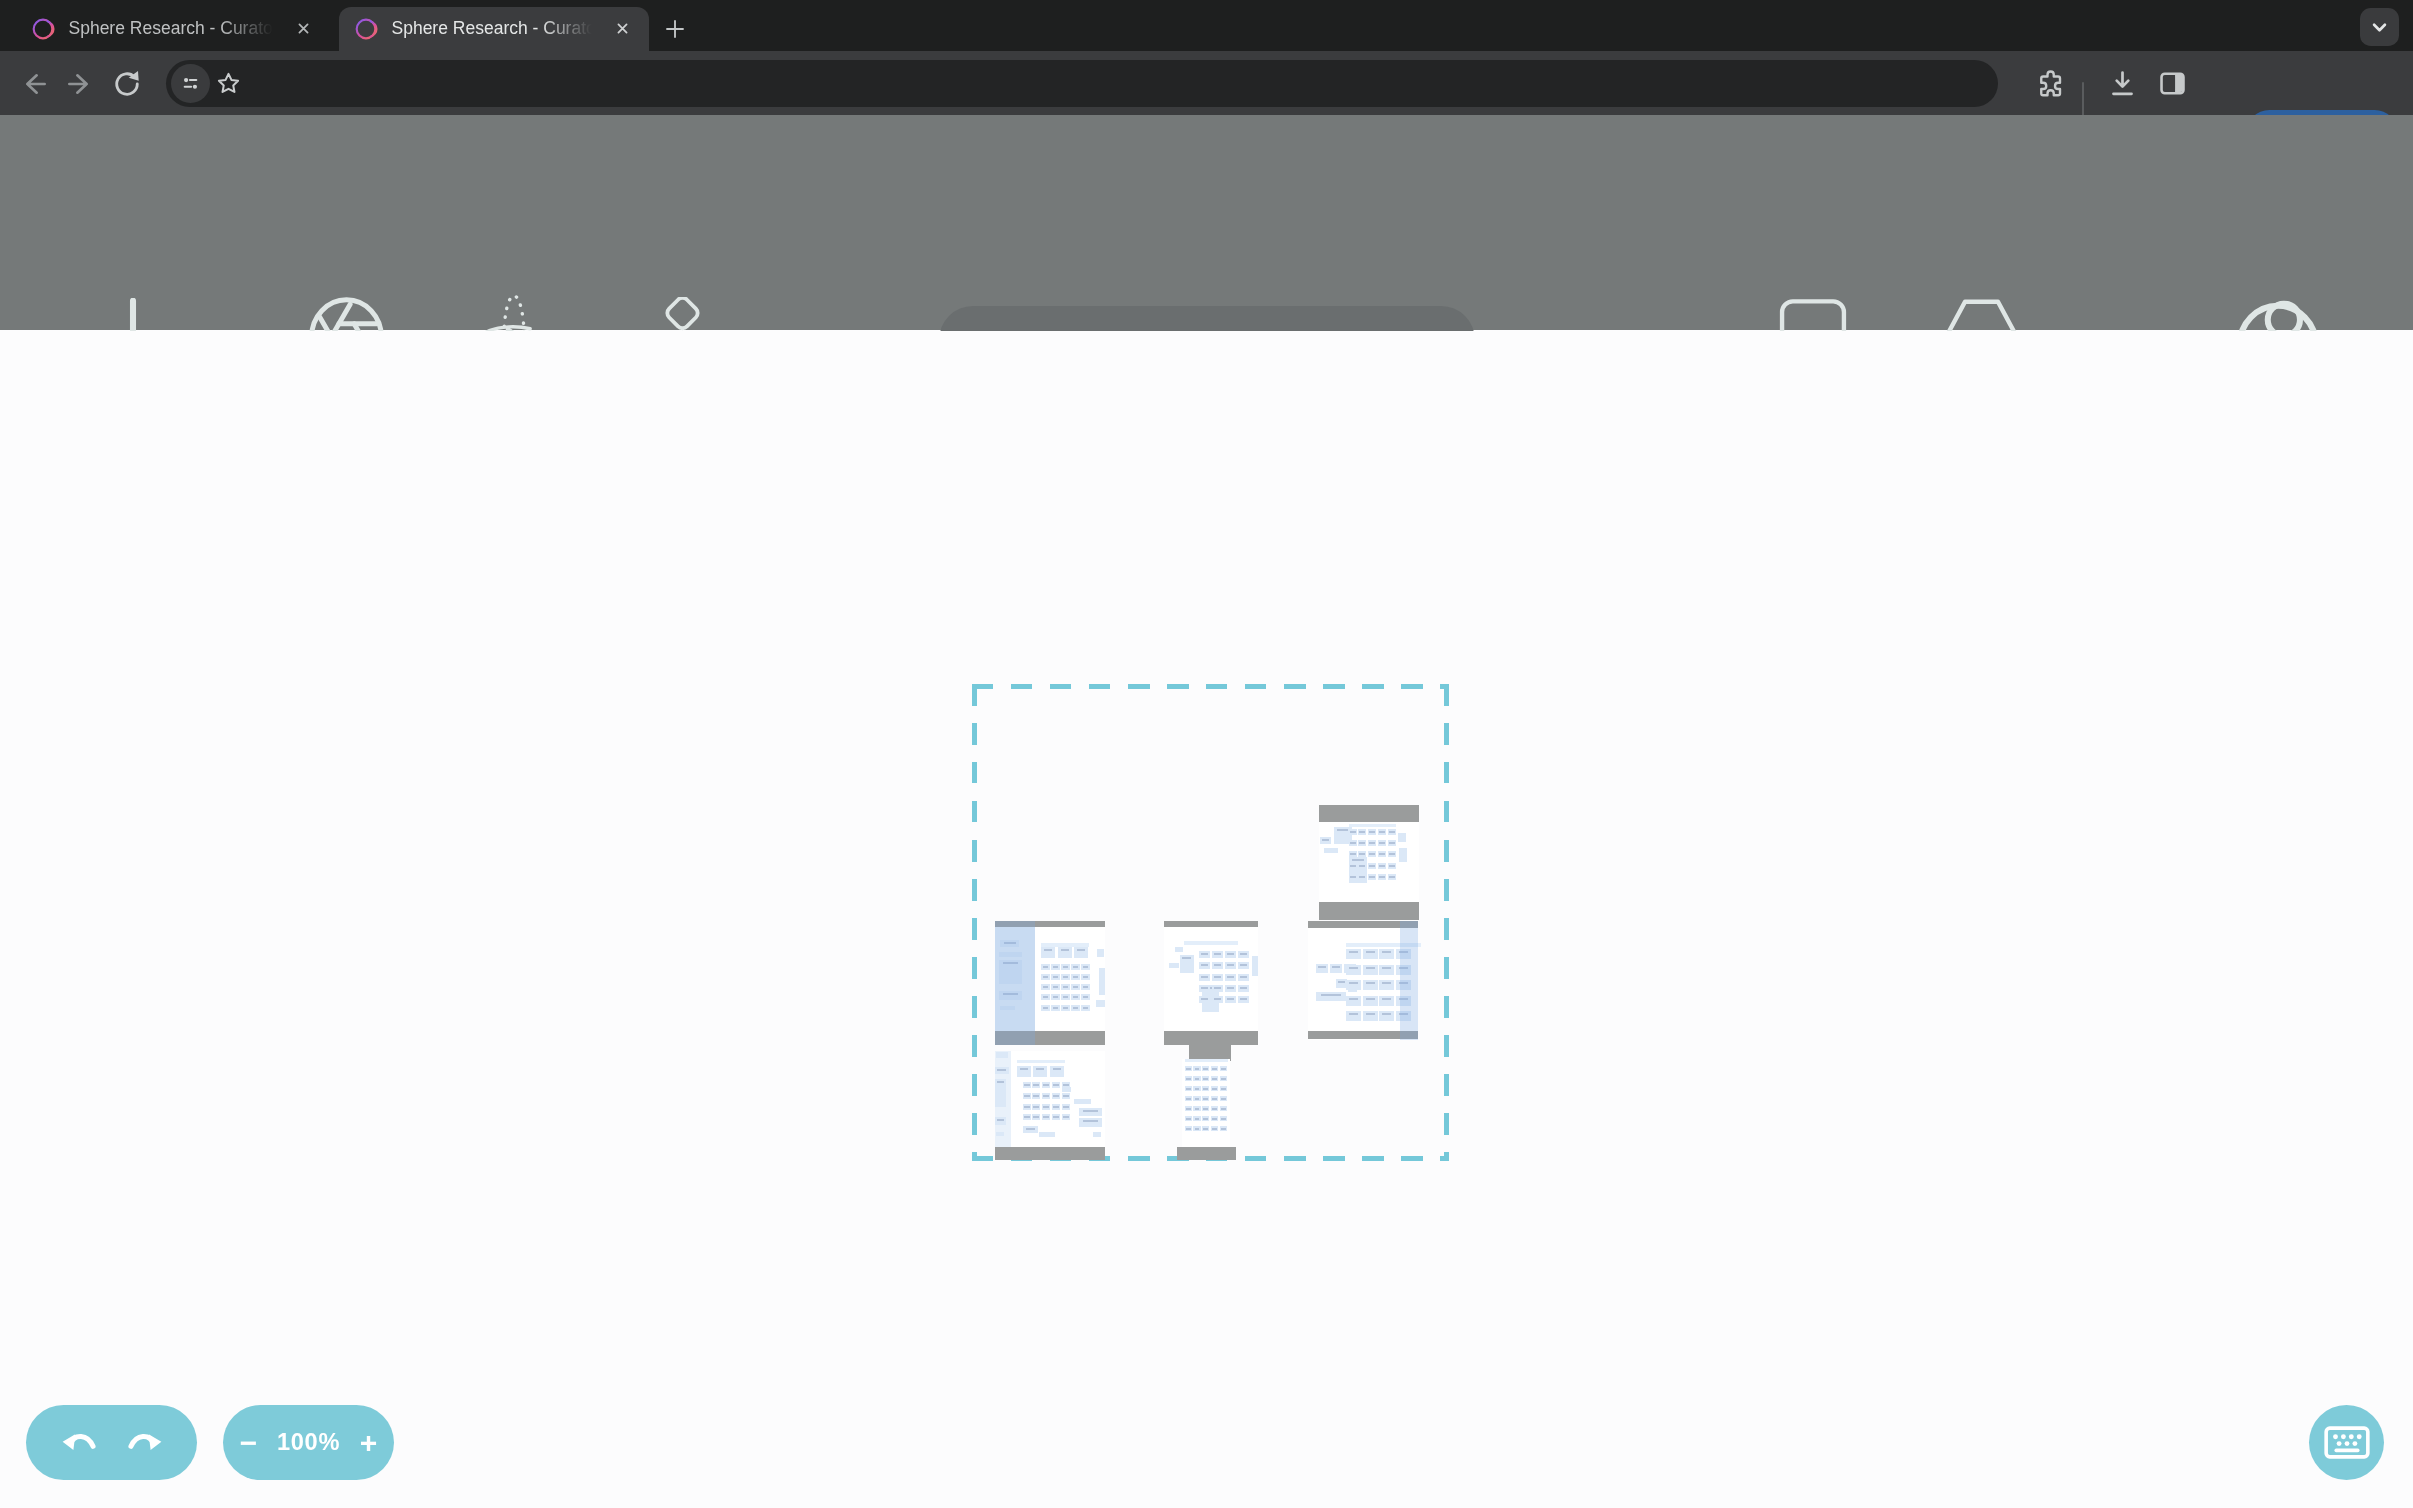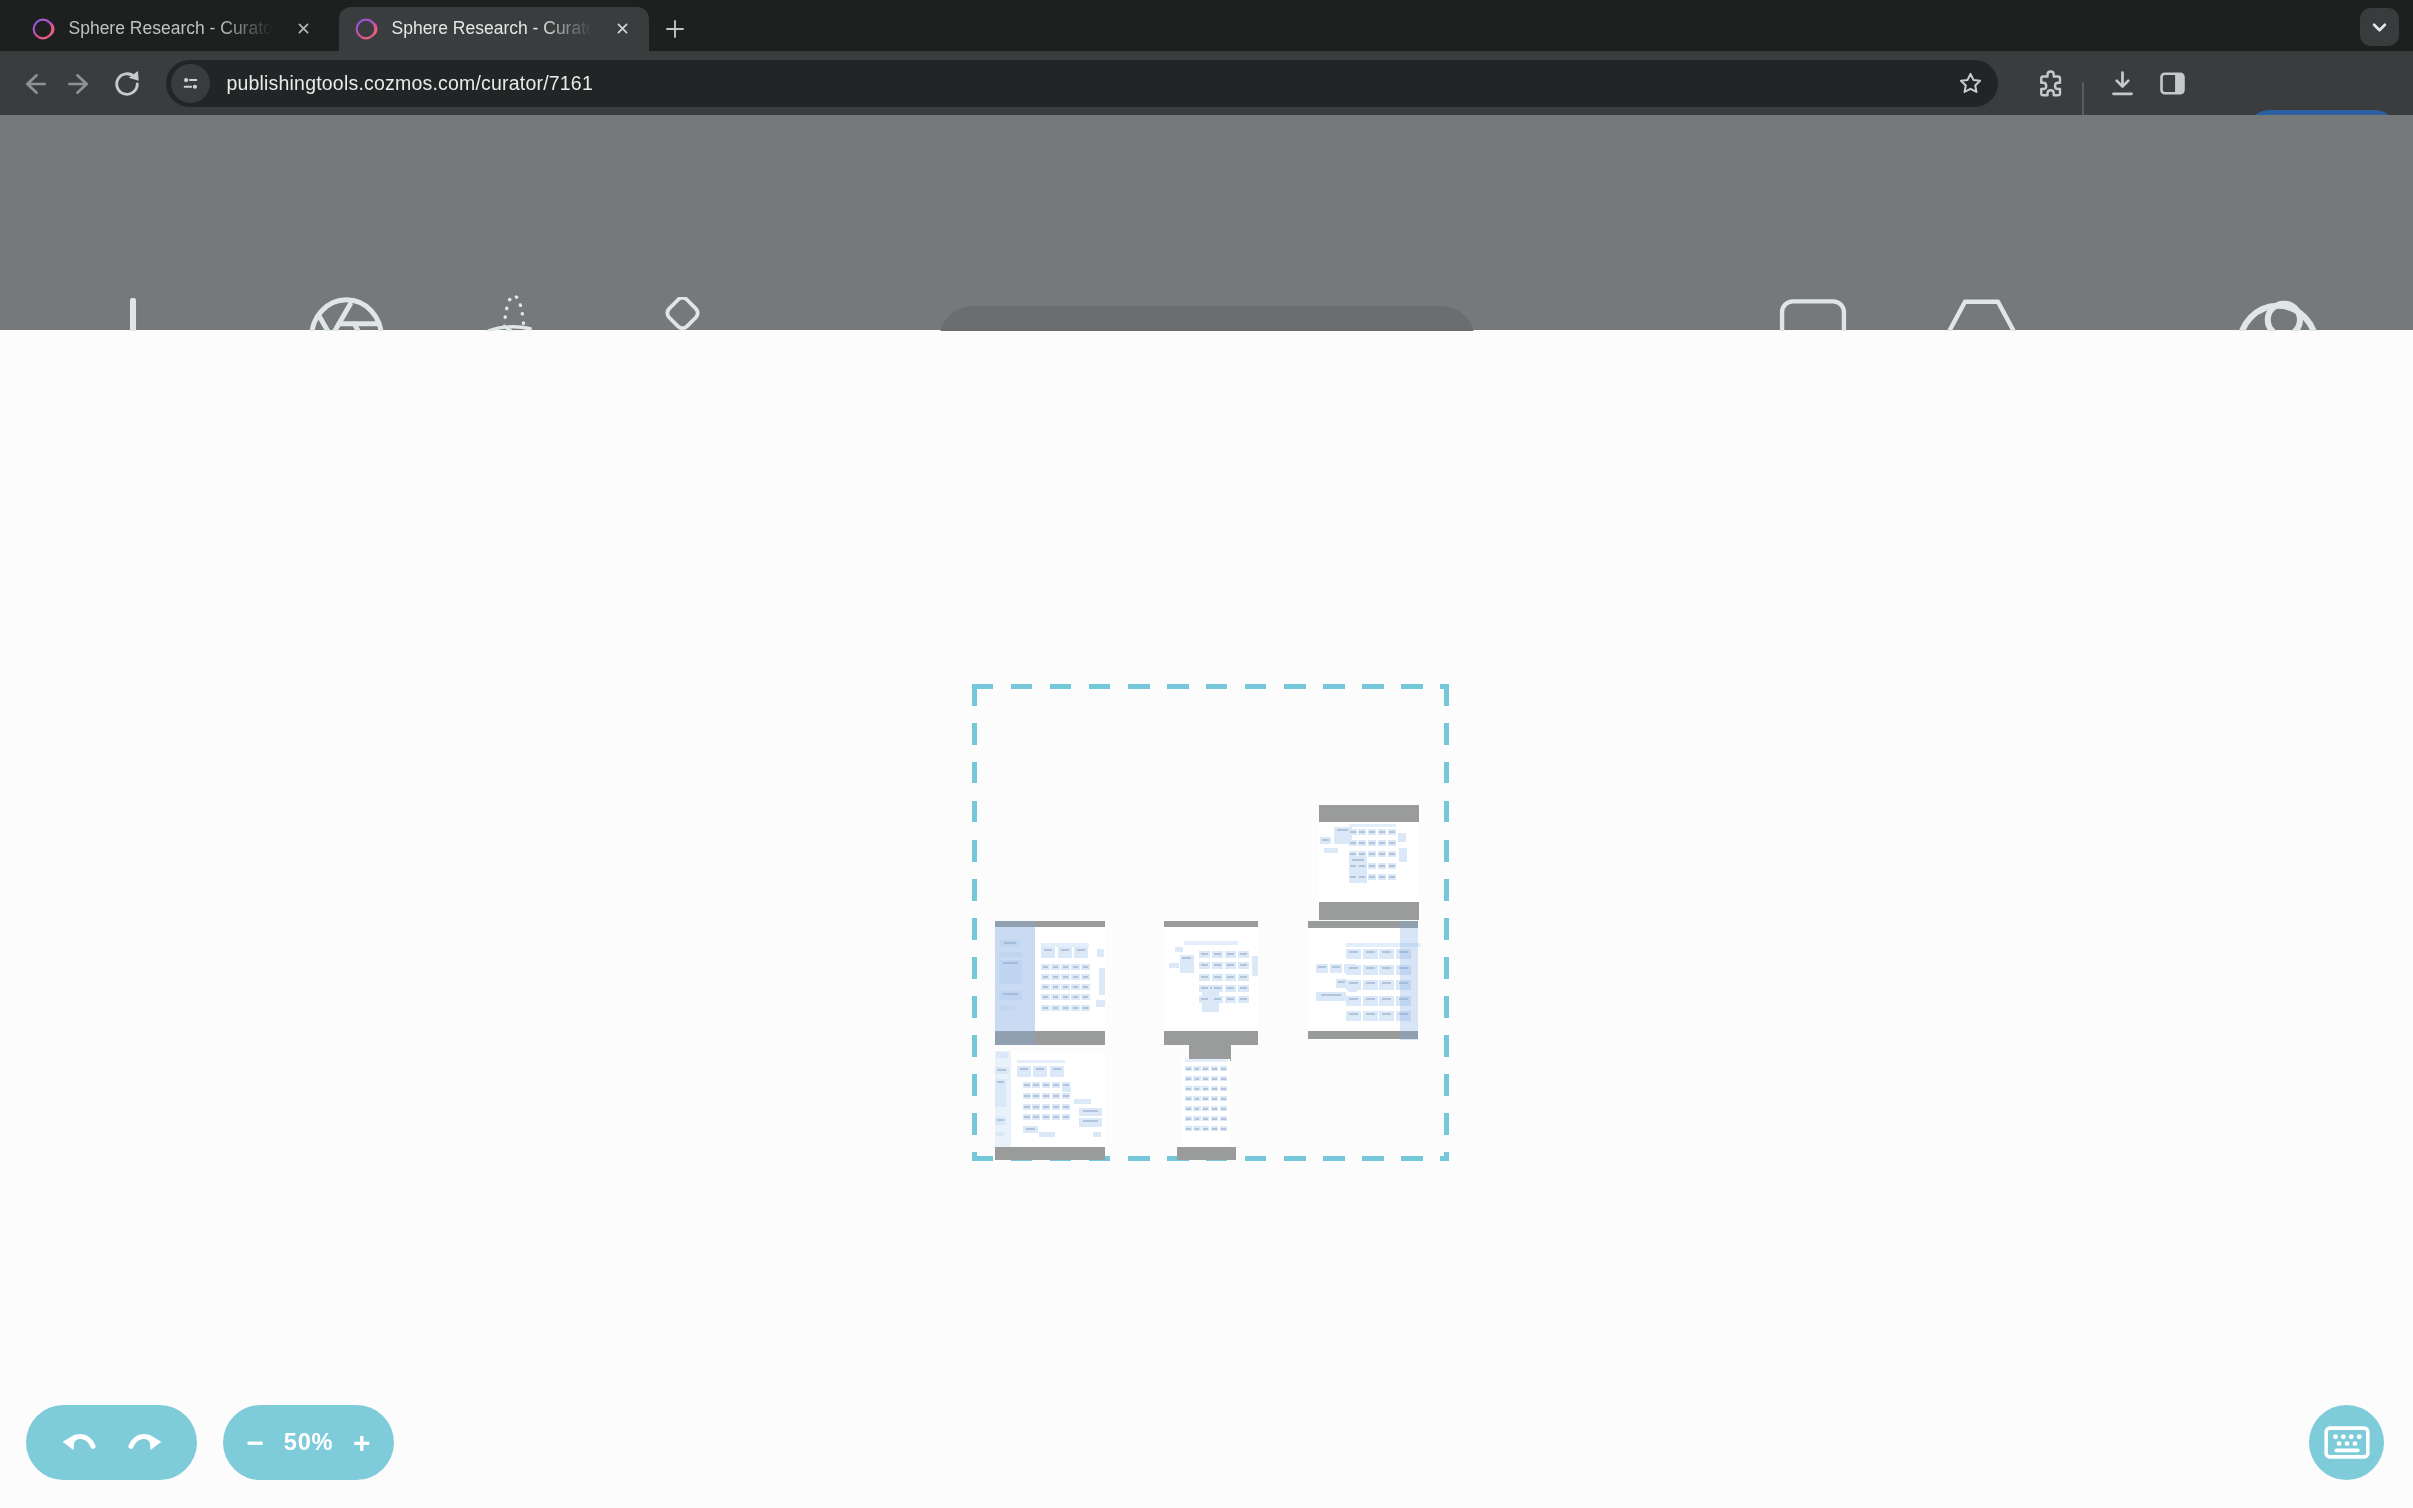"publishingtools.cozmos.com/curator/7161" span.url-text { html: <span>publishingtools.cozmos.com/curator/7161</span> -> none }
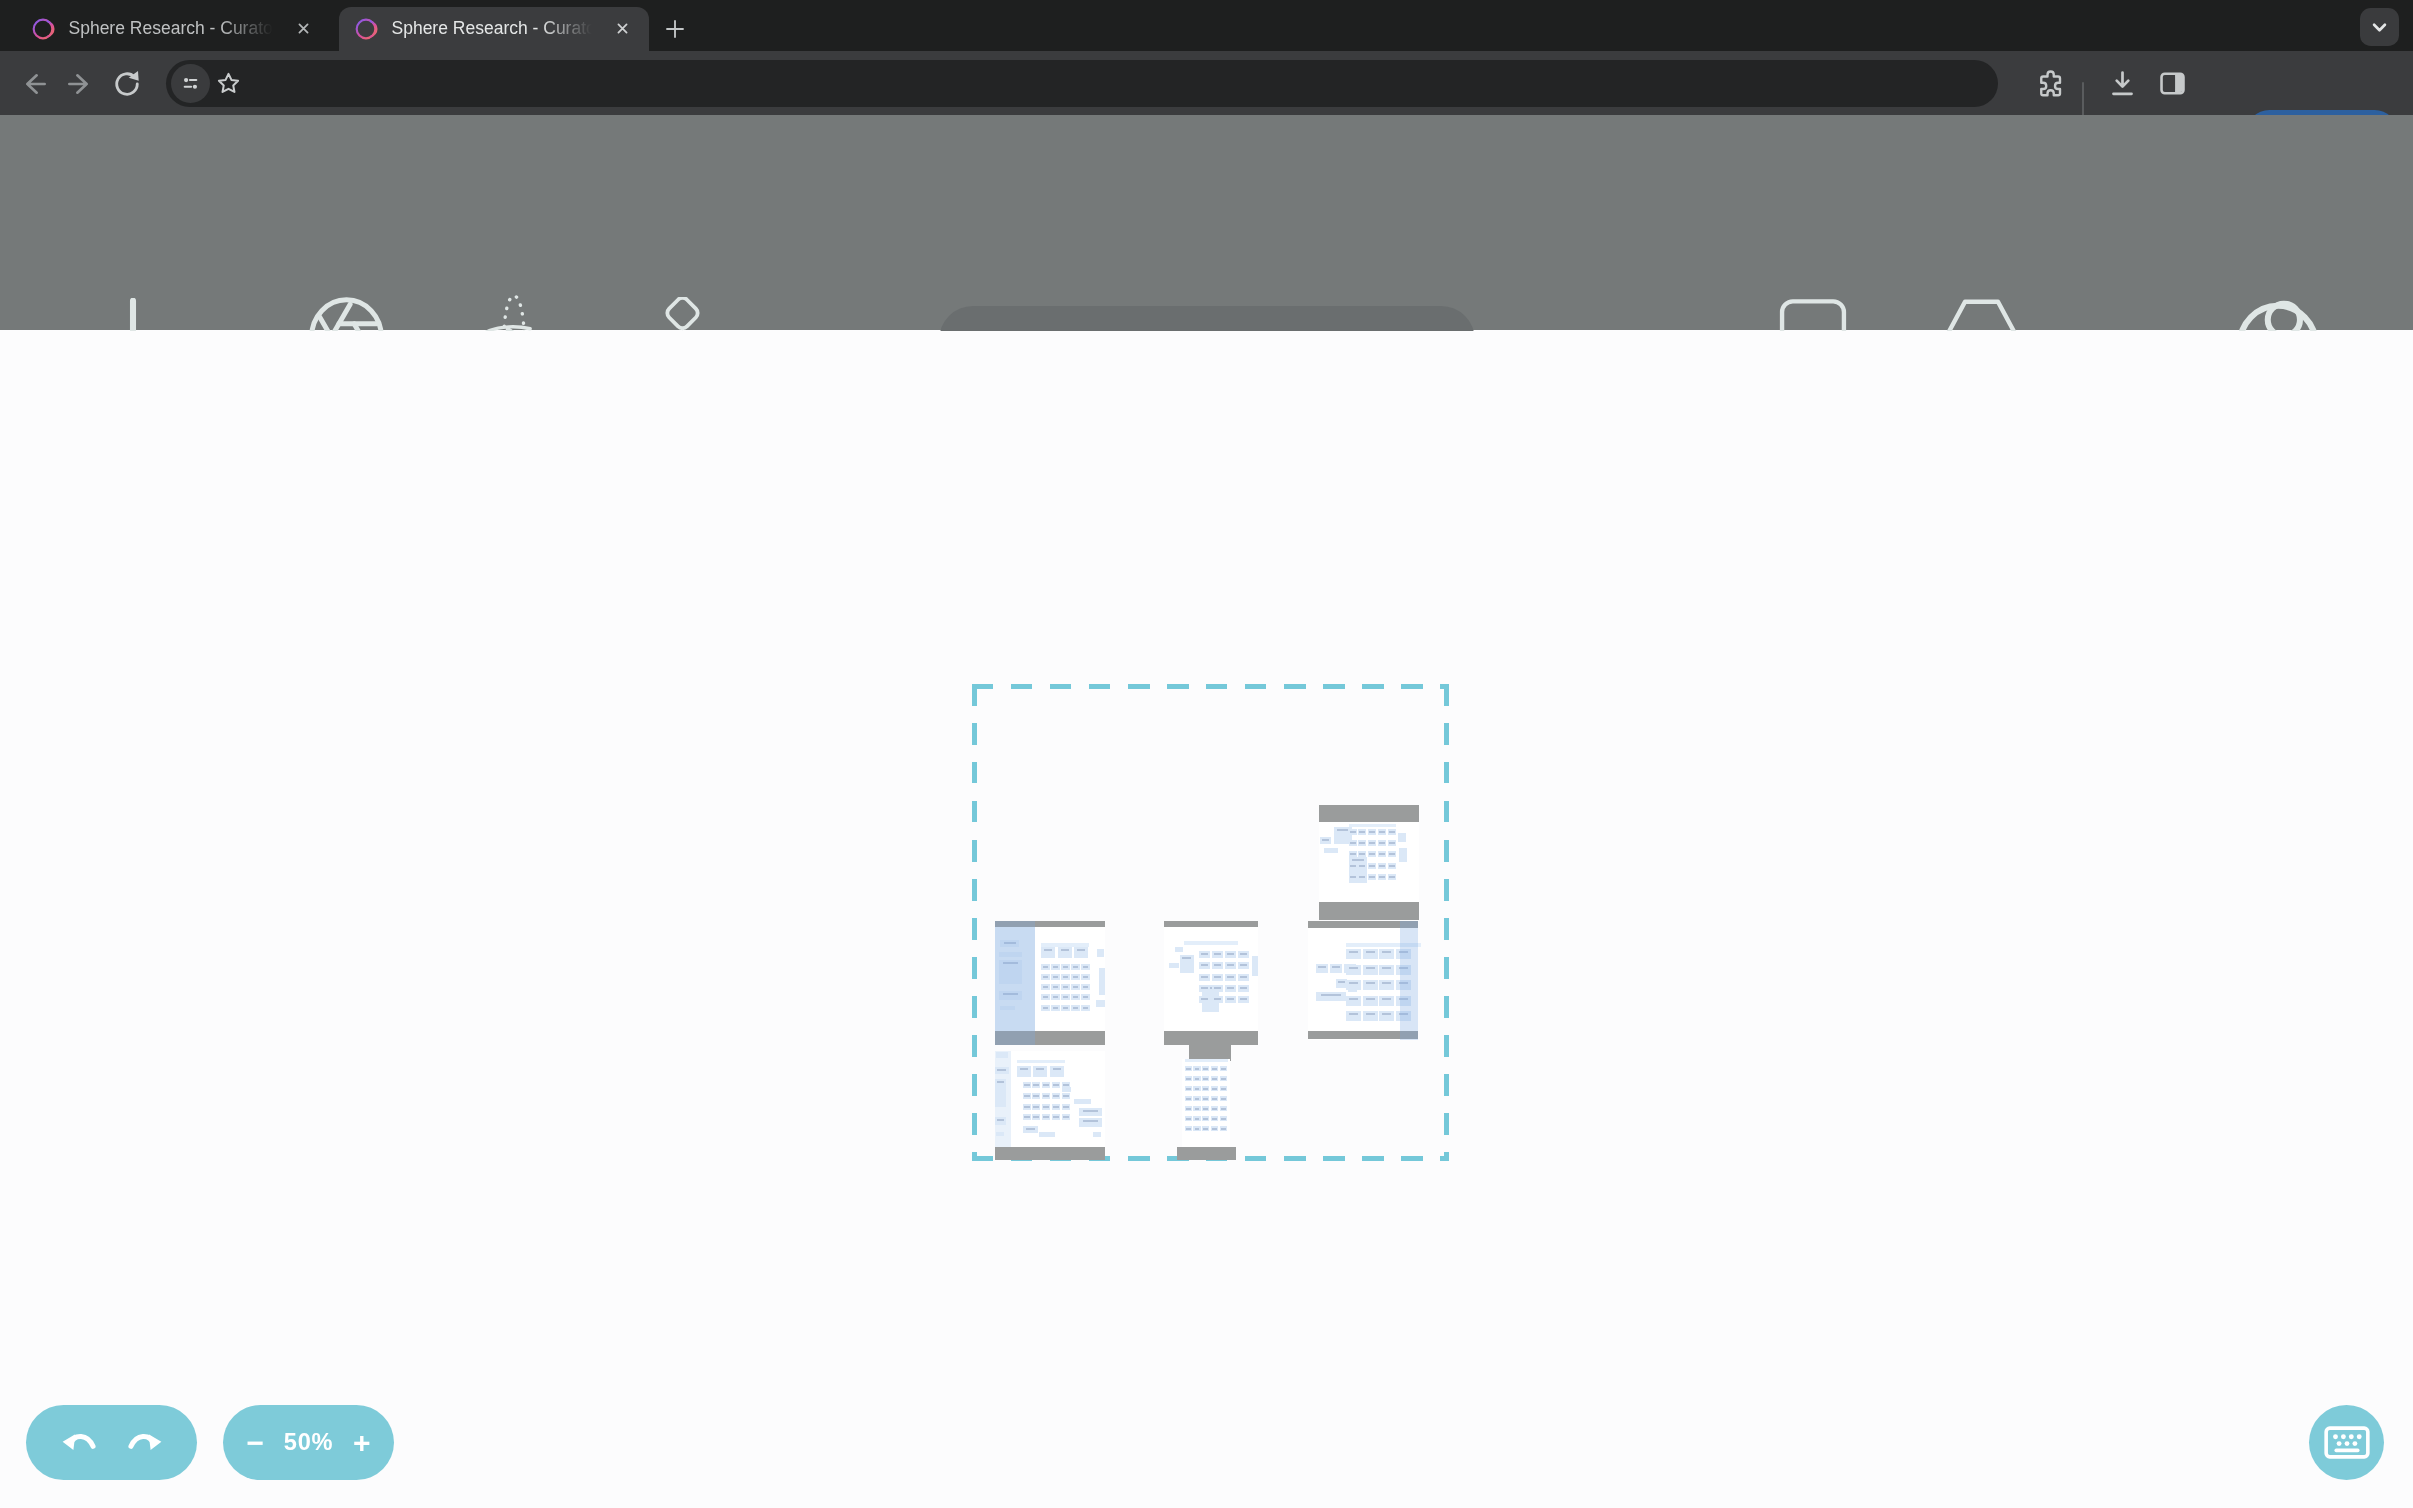"50%" span { text: 50% -> 100% }
